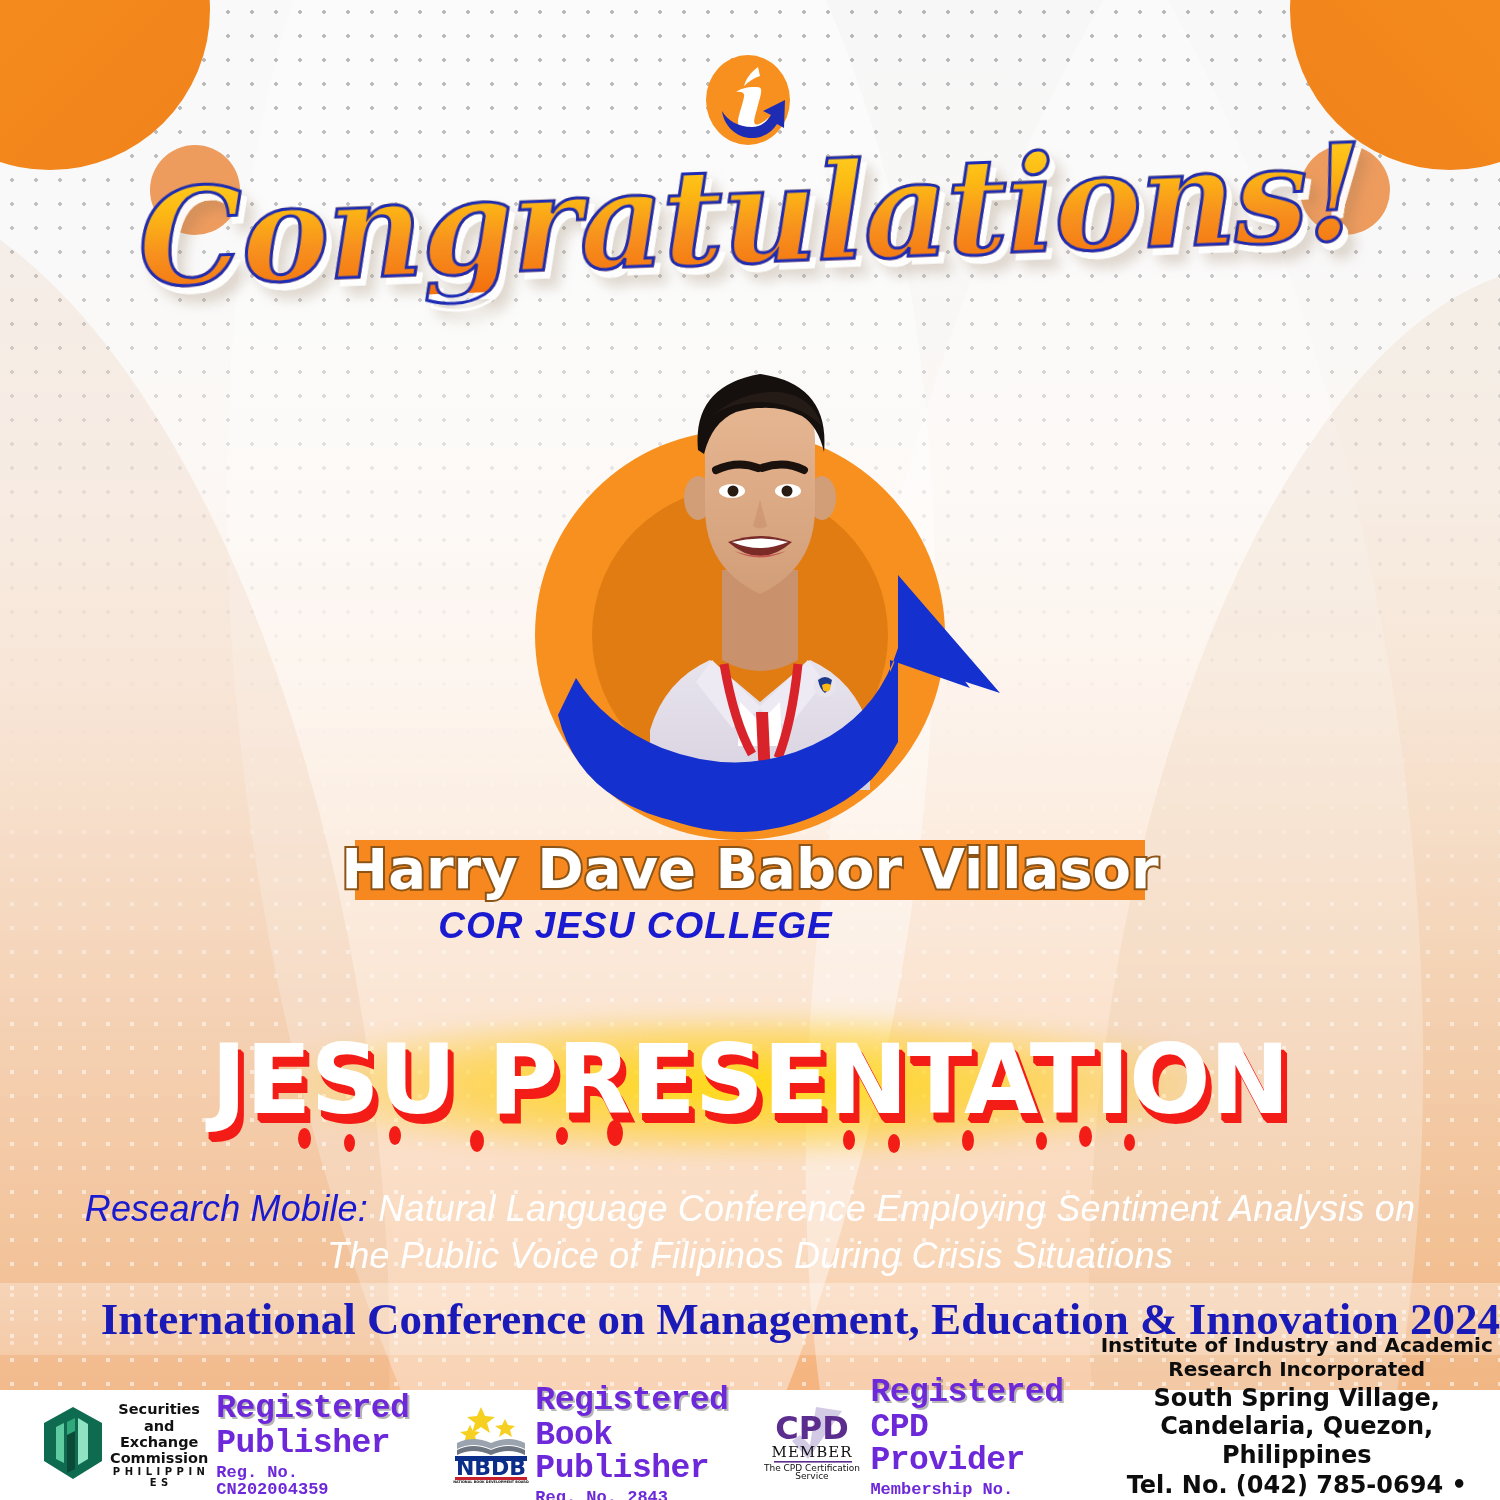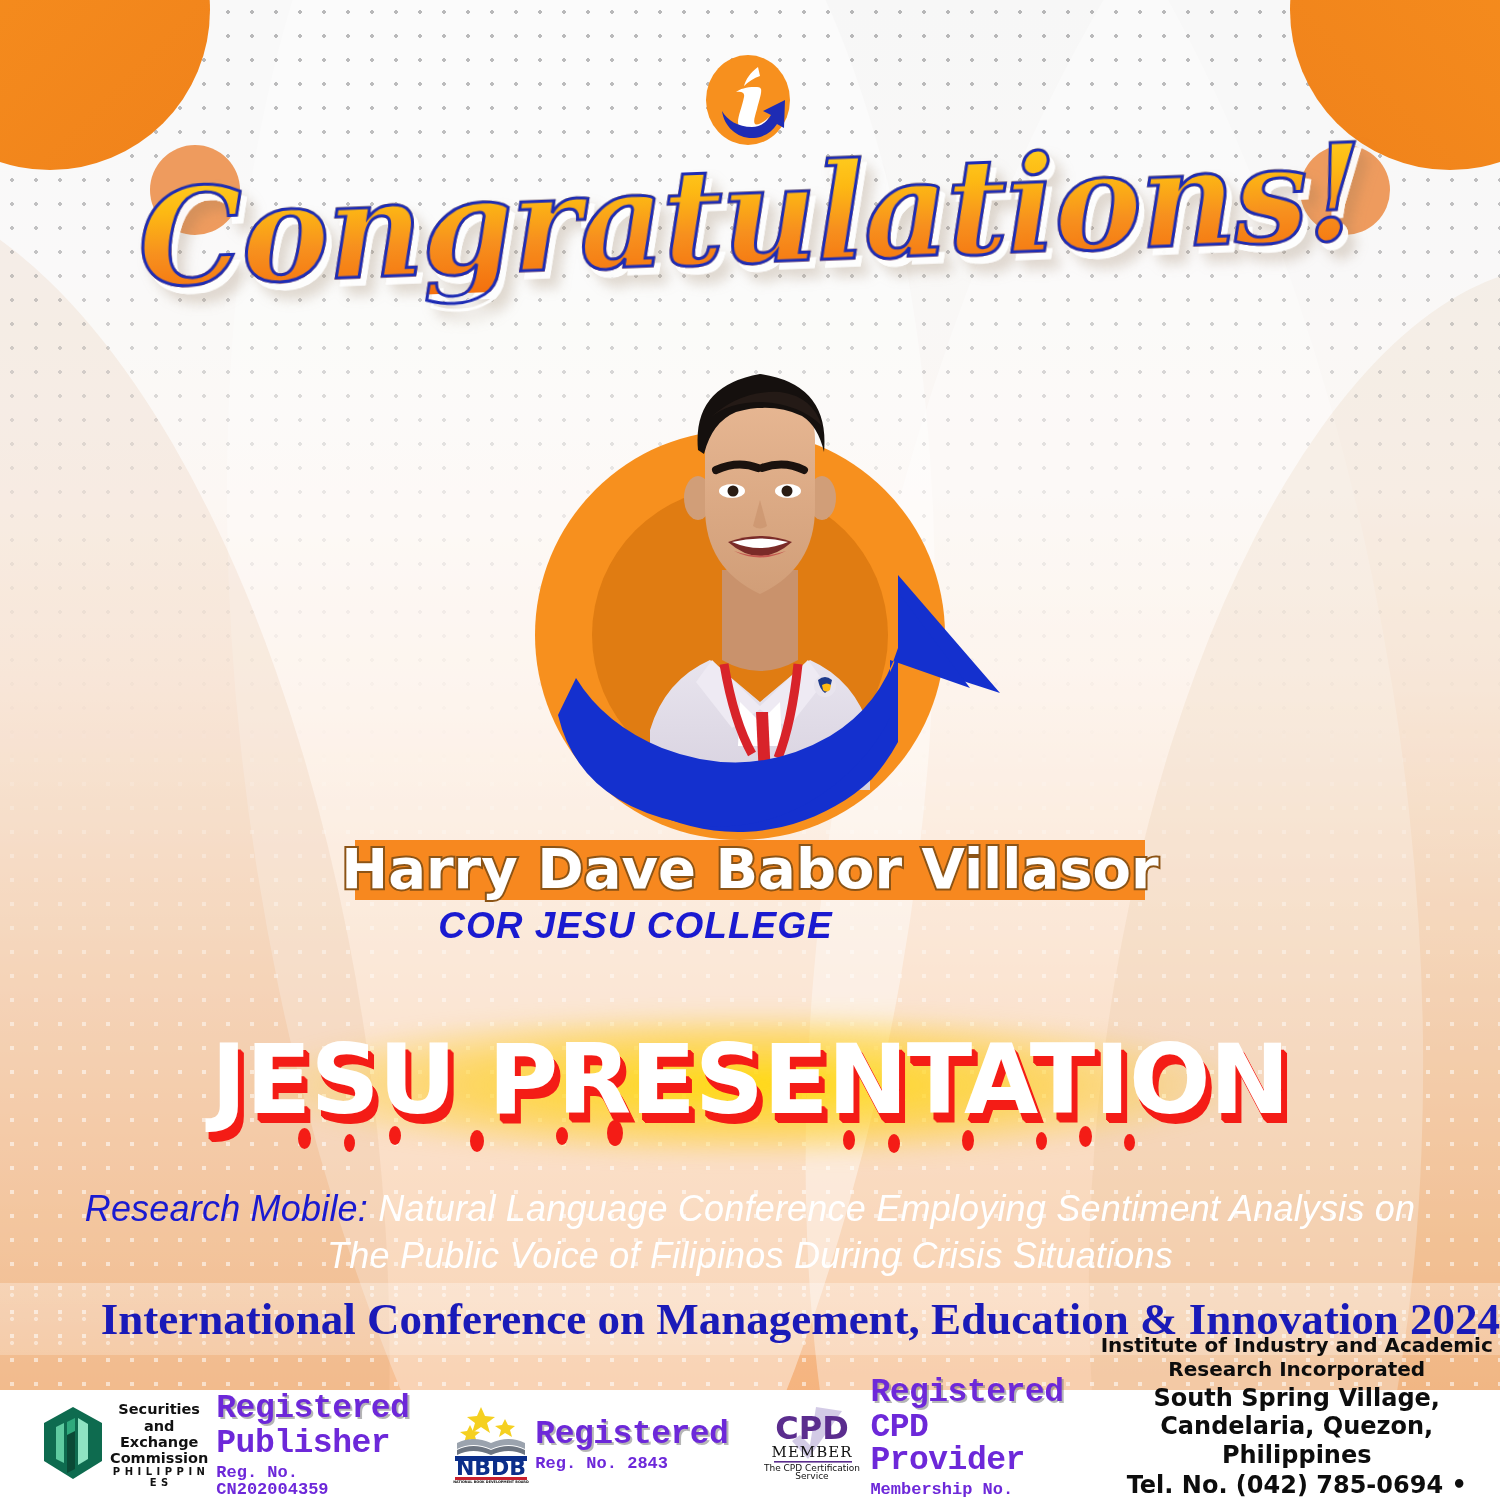"Book Publisher" div.l2 { html: none -> <div>Book Publisher</div> }
